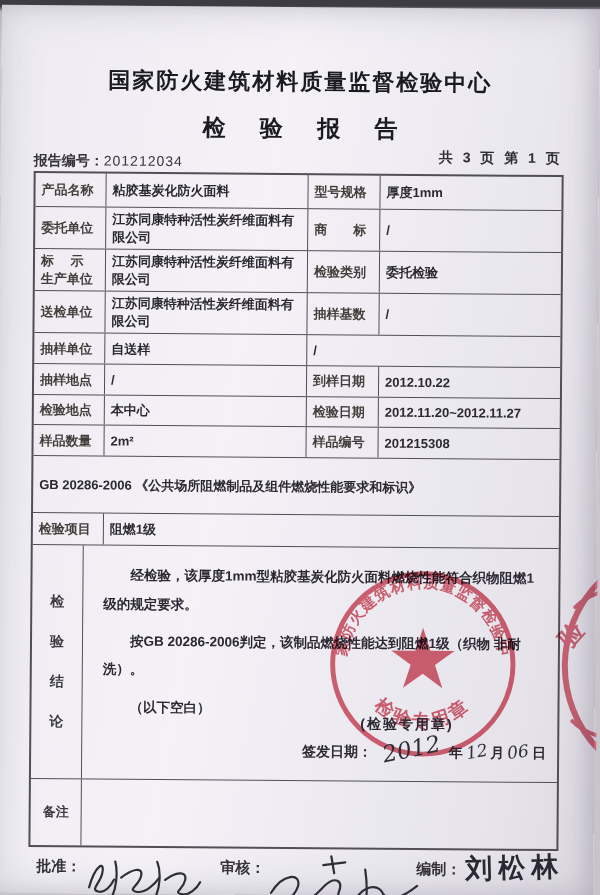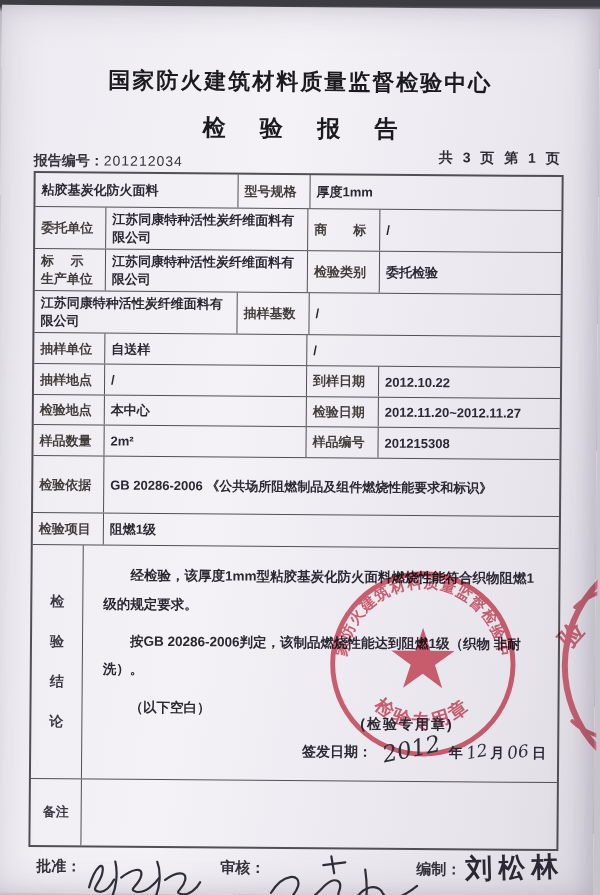"产品名称" div.cell { html: none -> <div>产品名称</div> }
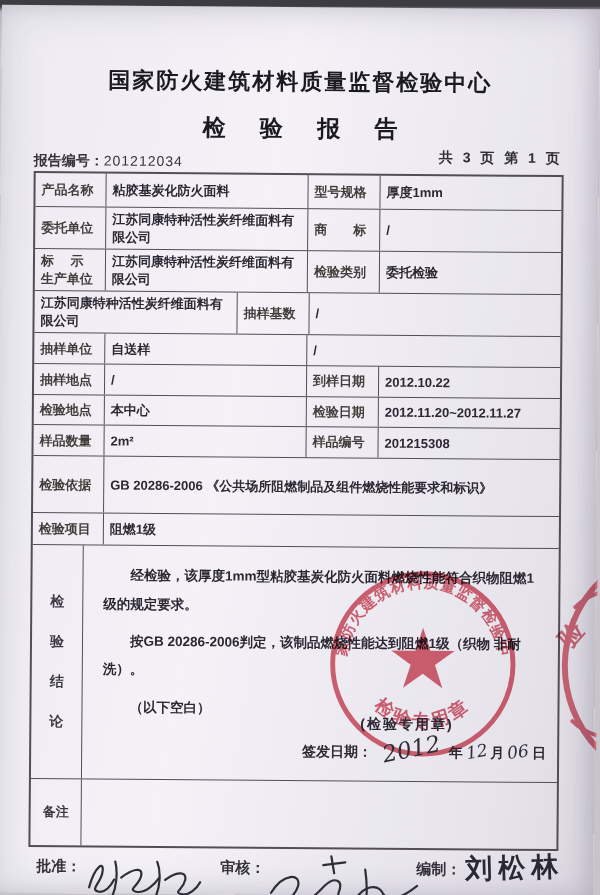"送检单位" div.cell { html: none -> <div>送检单位</div> }
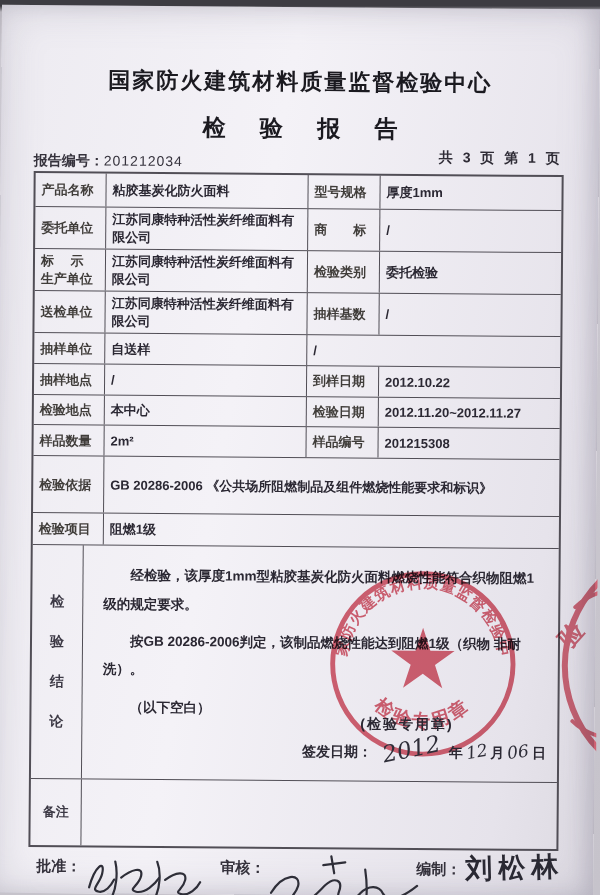"检验依据" div.cell { html: <div>检验依据</div> -> none }
